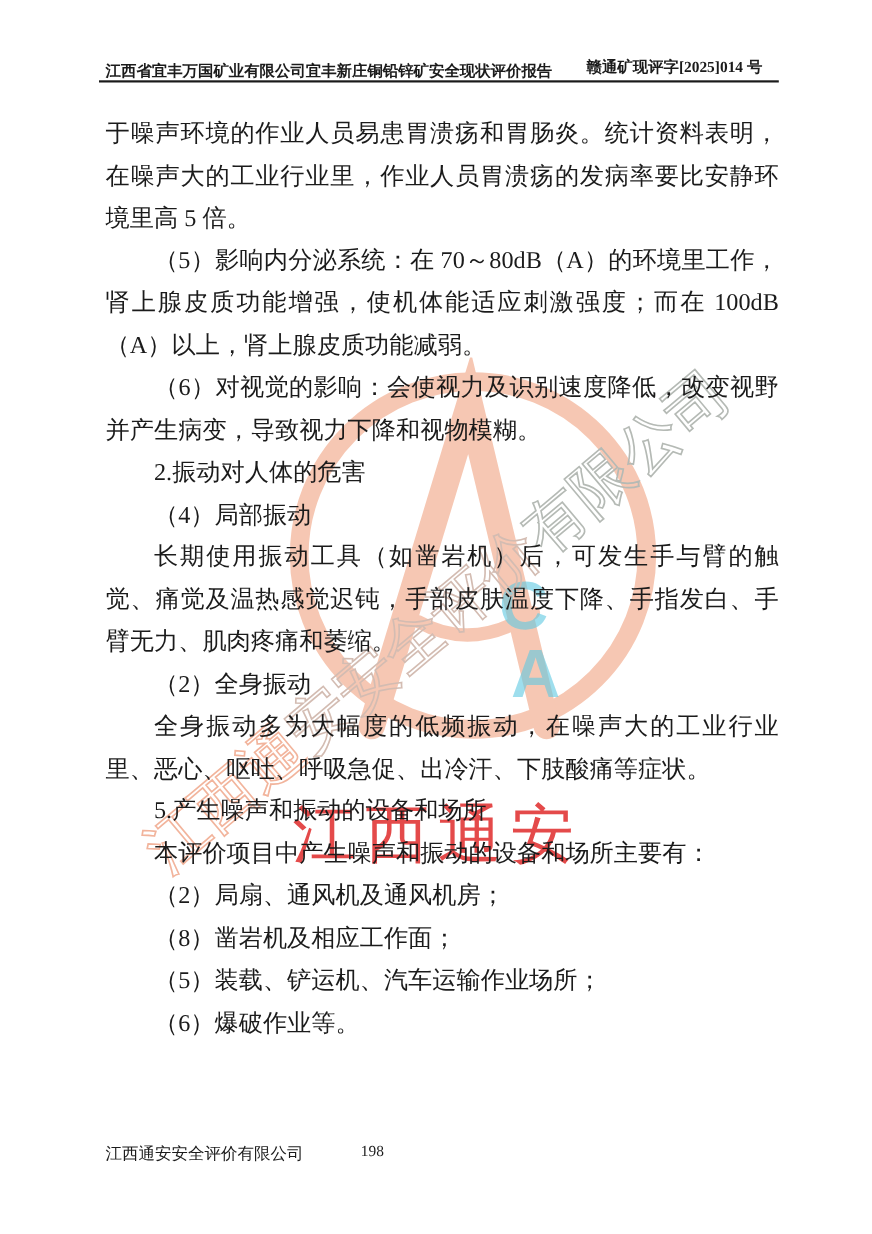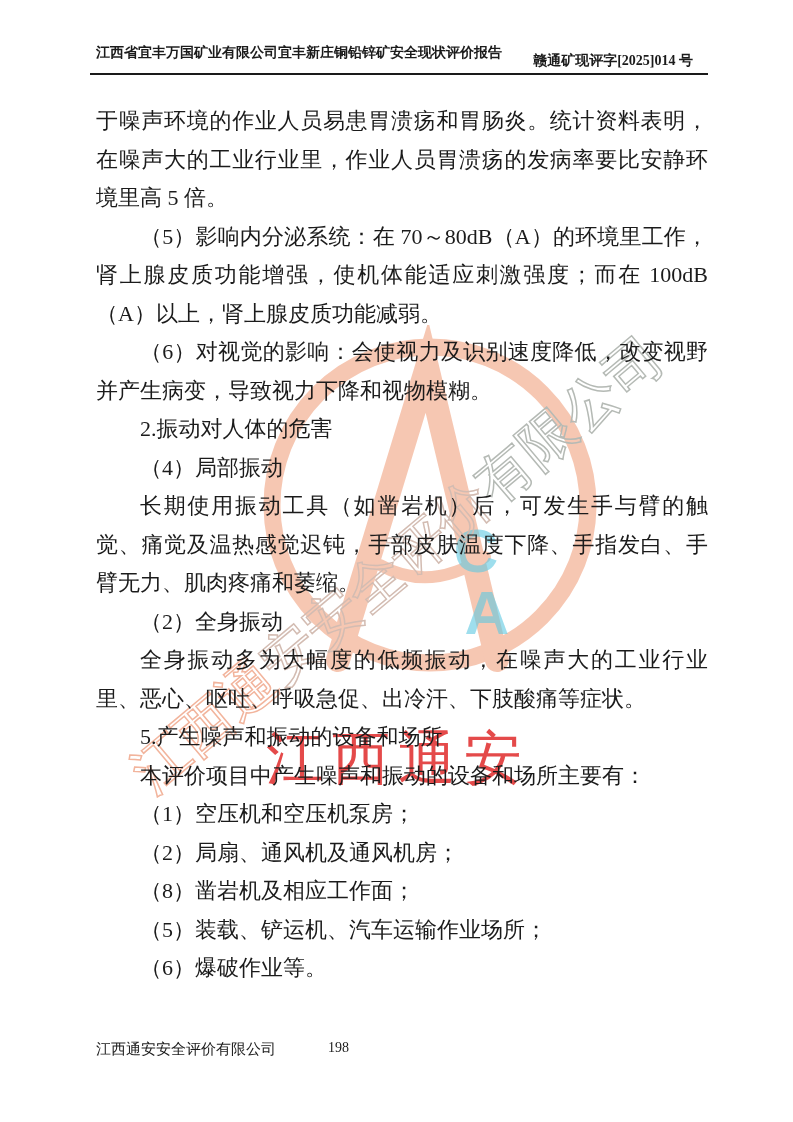"江西省宜丰万国矿业有限公司宜丰新庄铜铅锌矿安全现状评价报告" #header-left { top: 44px -> 56px }
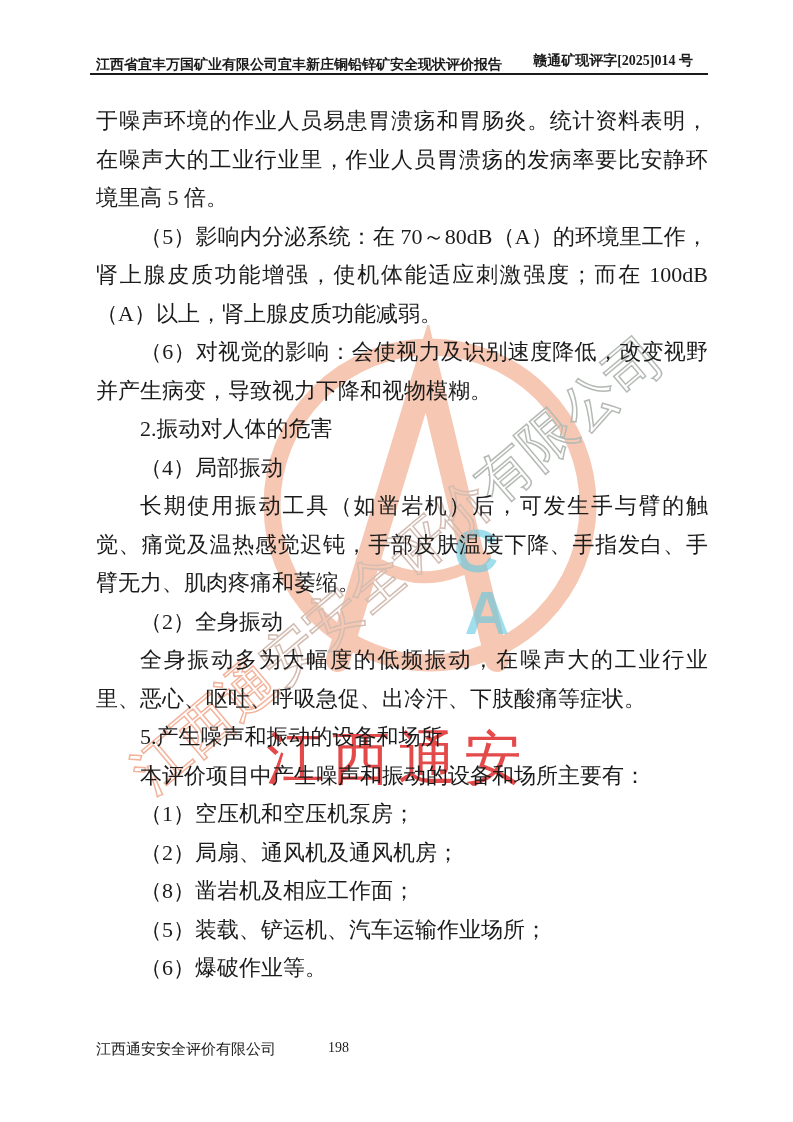"（1）空压机和空压机泵房；" p.indent { html: <p>（1）空压机和空压机泵房；</p> -> none }
